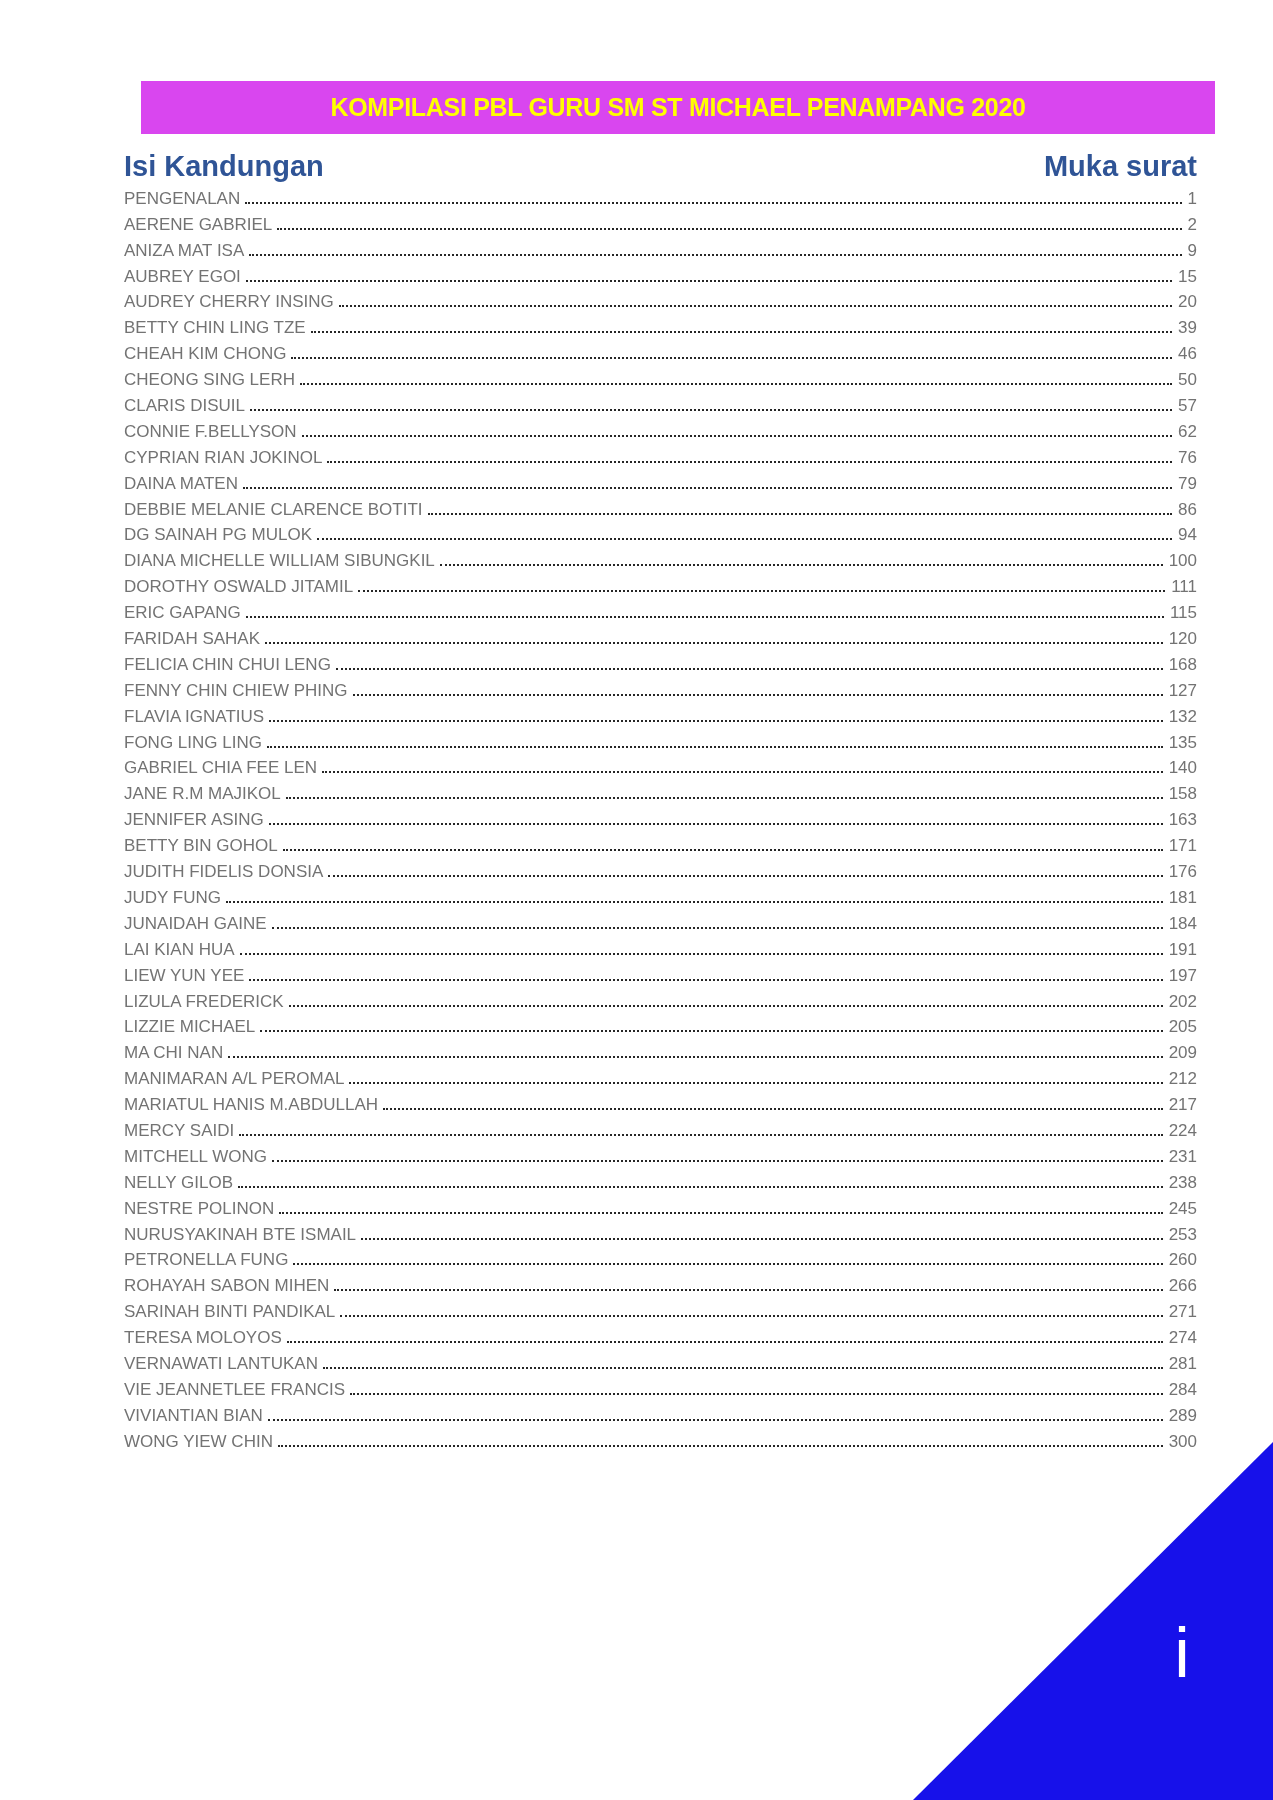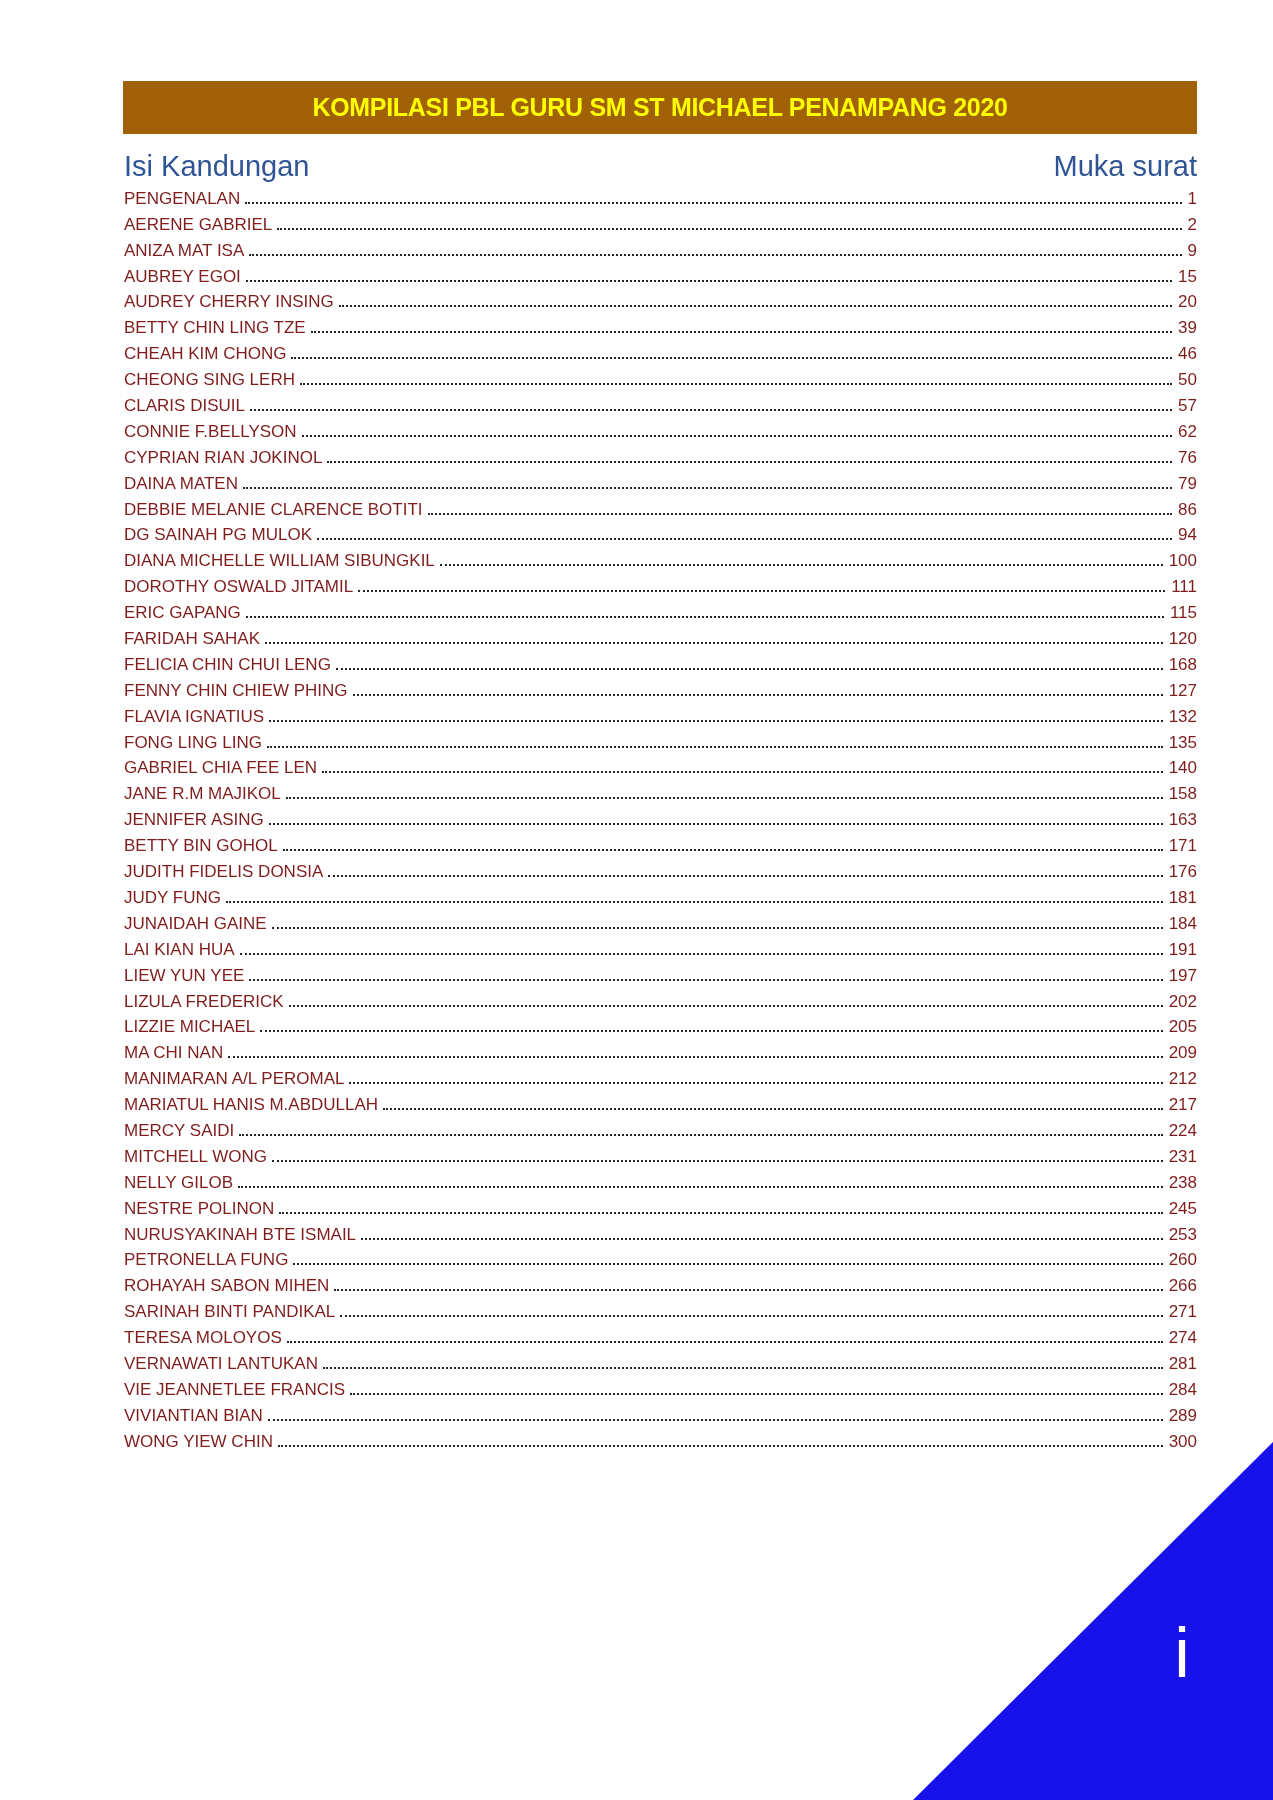"KOMPILASI PBL GURU SM ST" div.header-bar { background: #a16207 -> #d946ef; margin-left: none -> 18px }
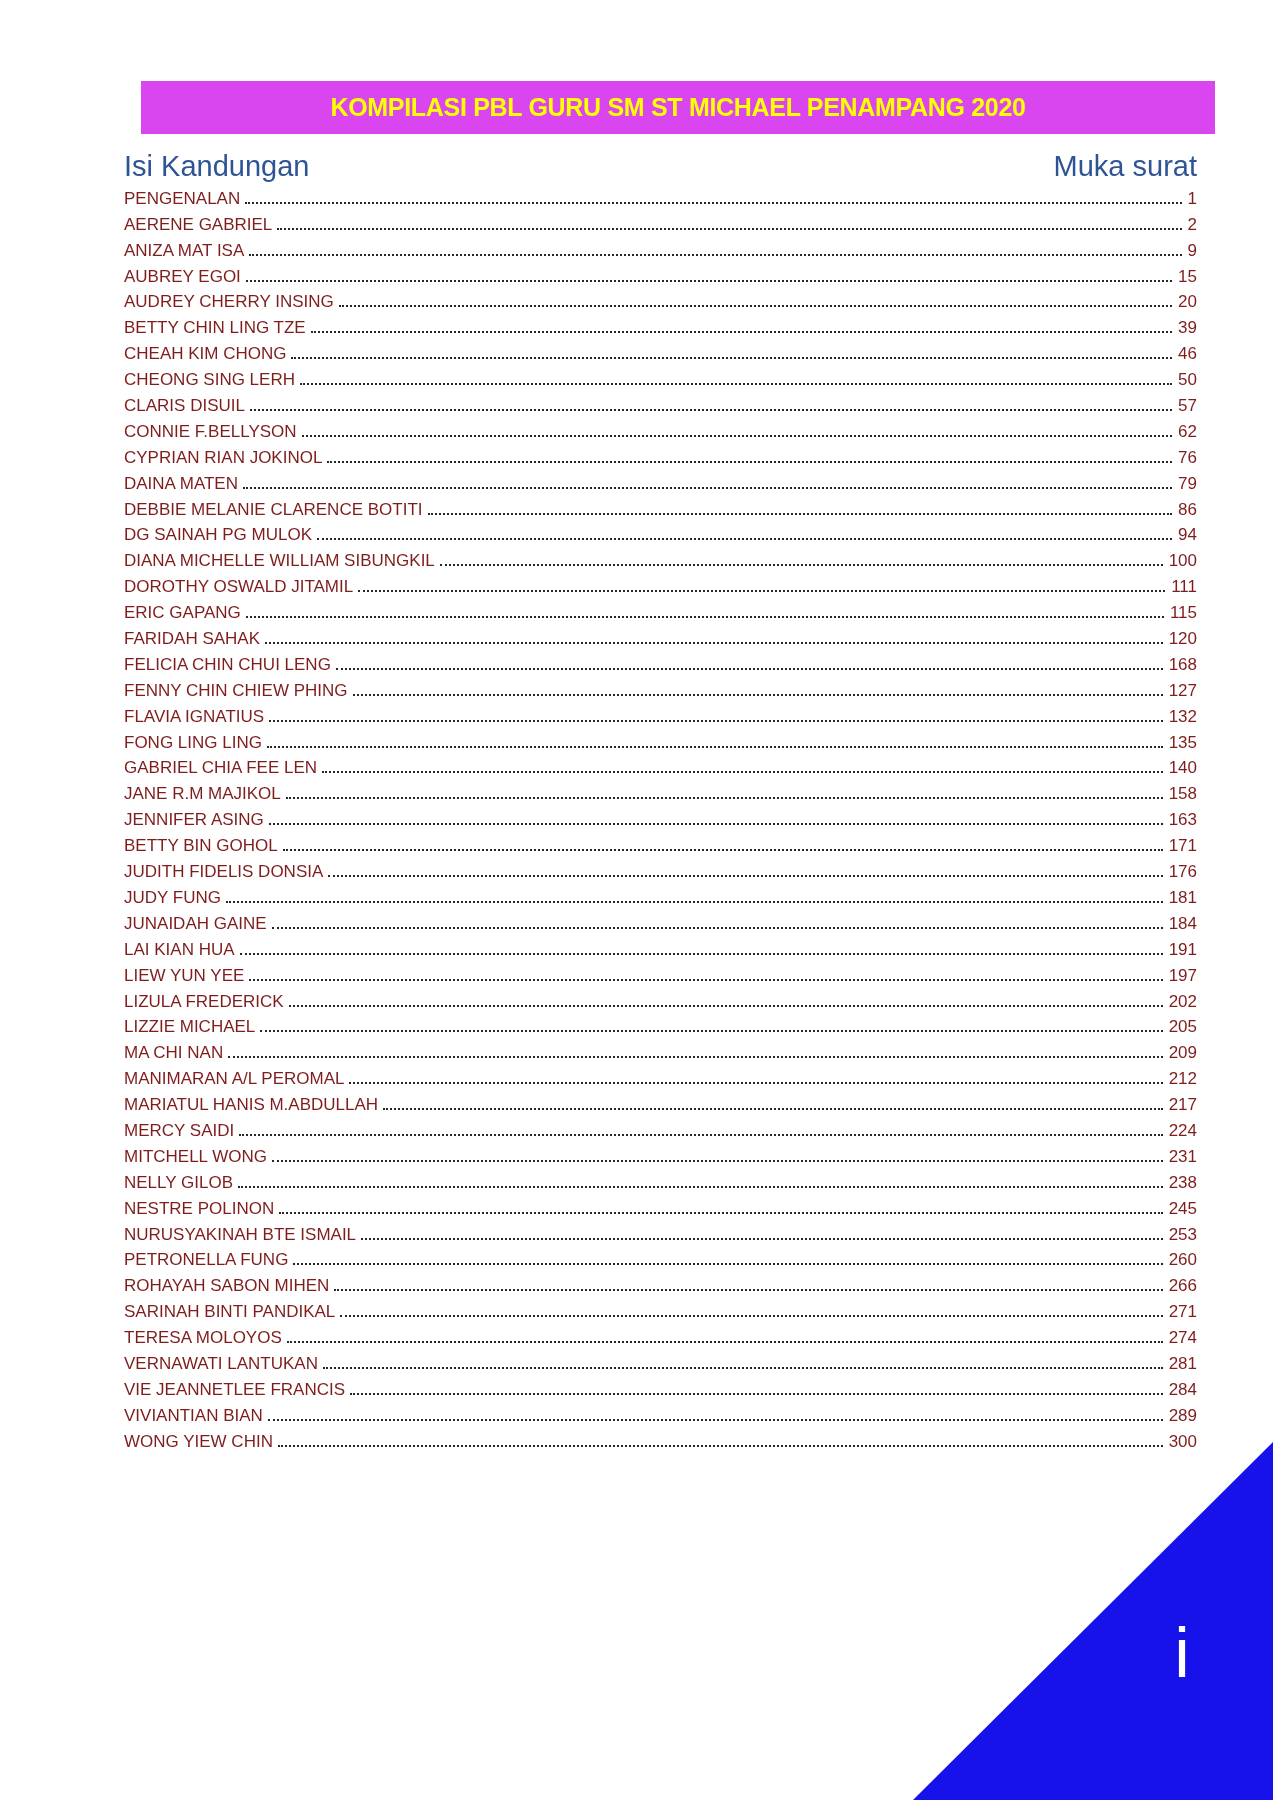"Isi Kandungan" div.toc-heading-row { font-weight: none -> bold }
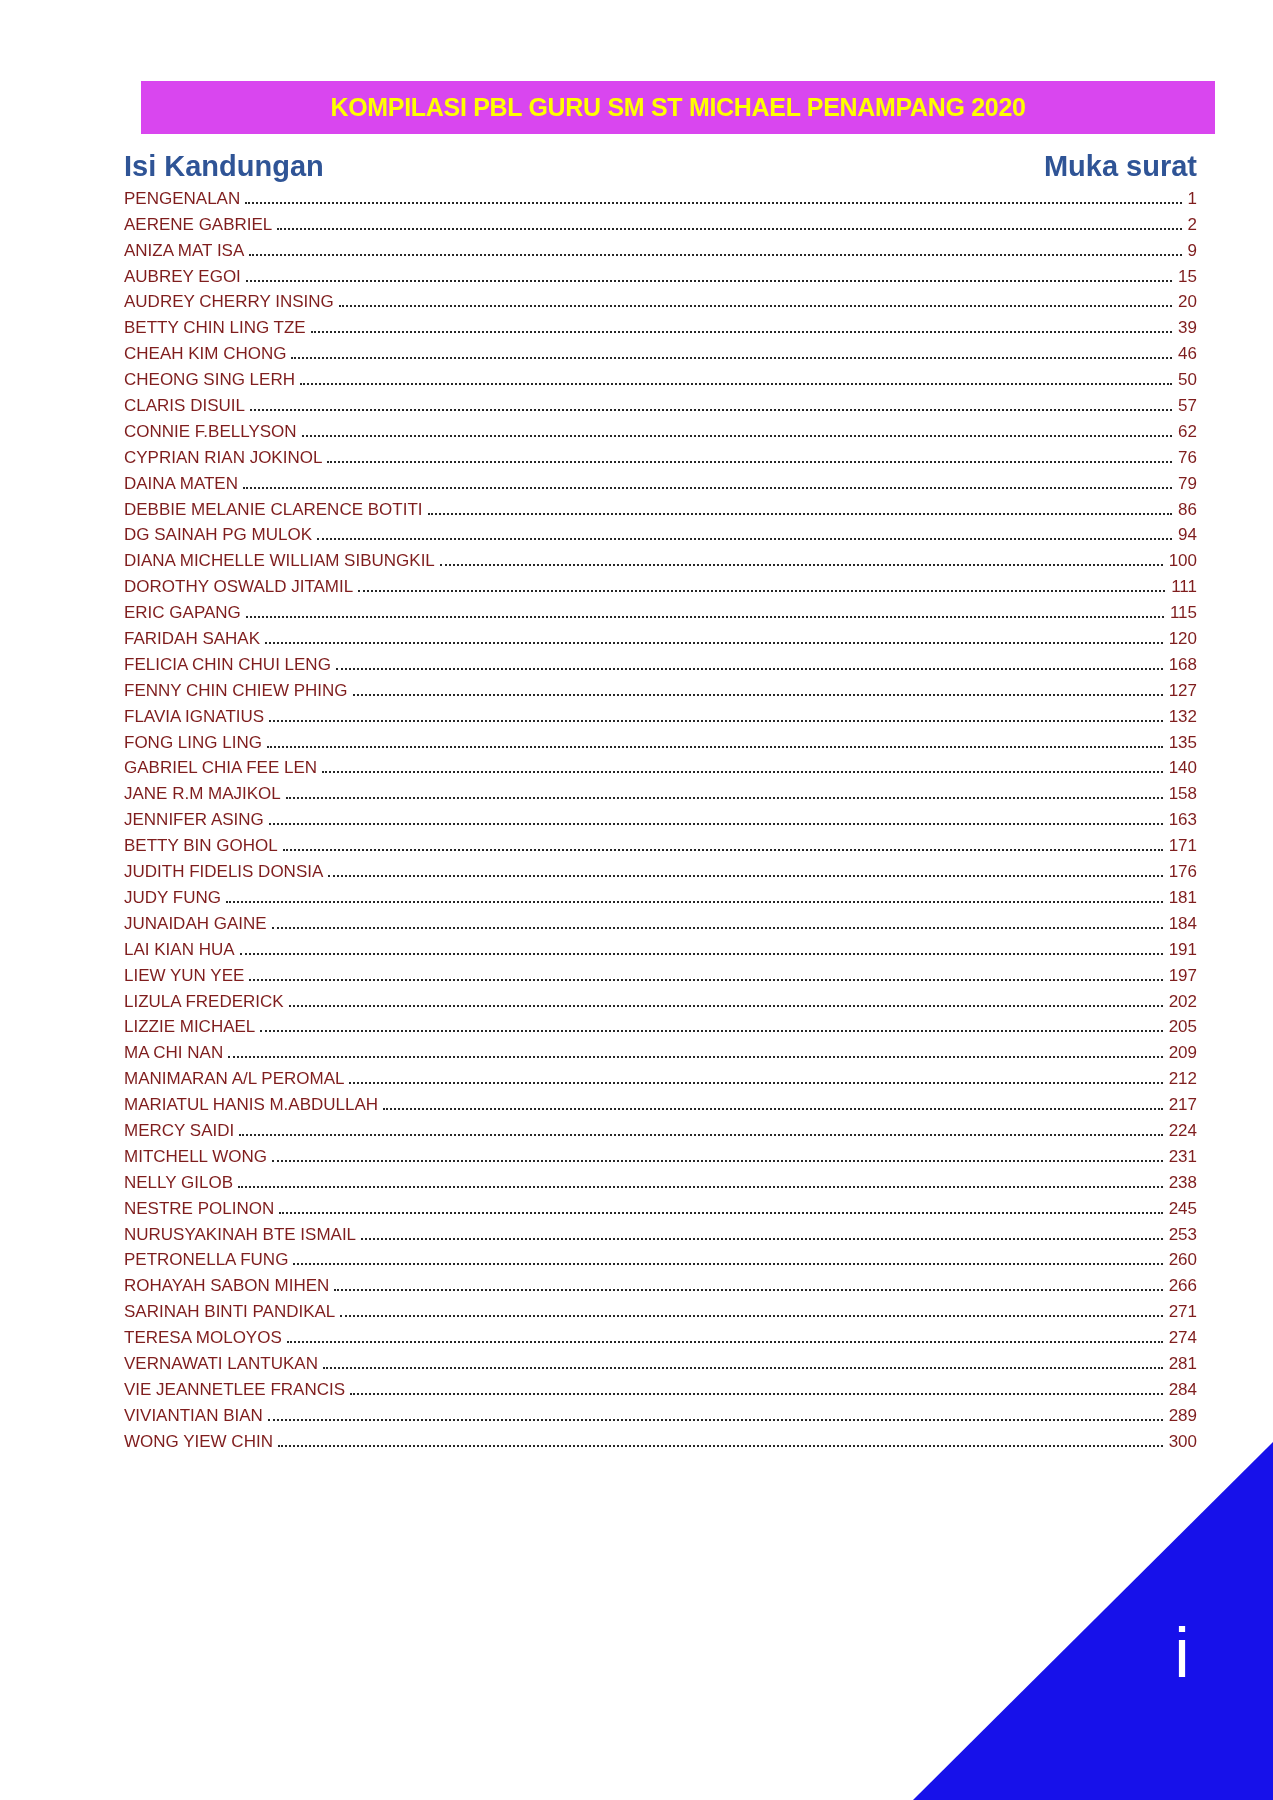"PENGENALAN" div.toc-rows { color: #7f1d1d -> #737373 }
